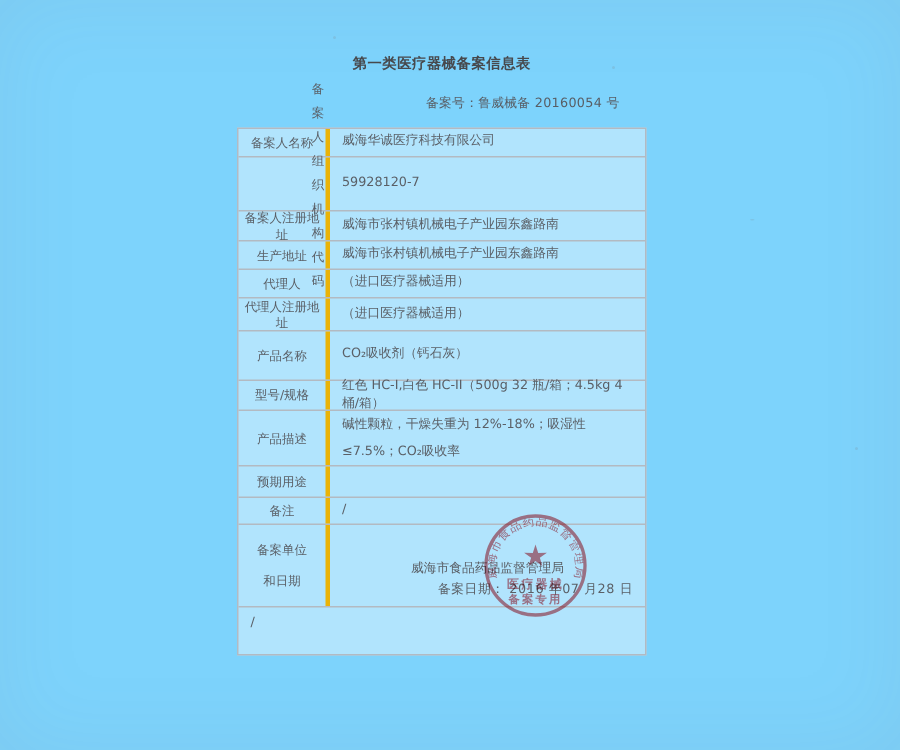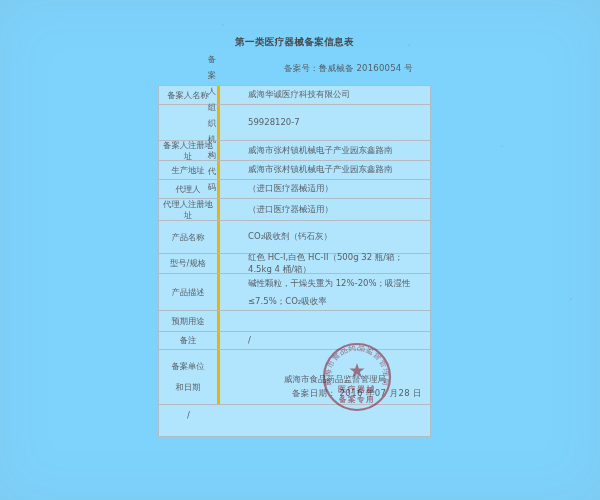"威海华诚医疗科技有限公司" .val { margin-left: 20px -> none }
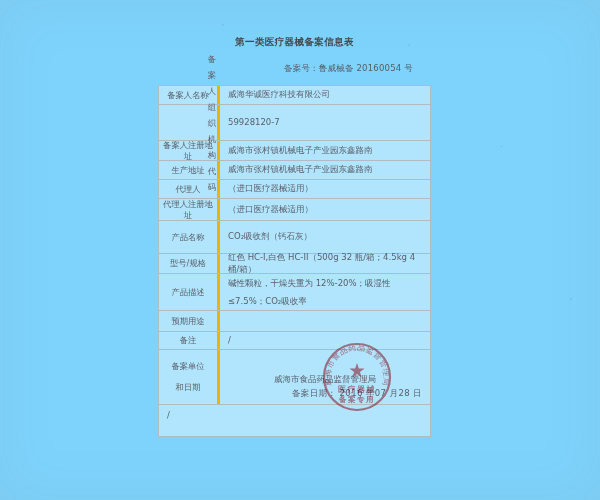"碱性颗粒，干燥失重为 12%-20%；吸湿性≤7.5%；CO₂吸收率" span { text: 12%-20% -> 12%-18% }
